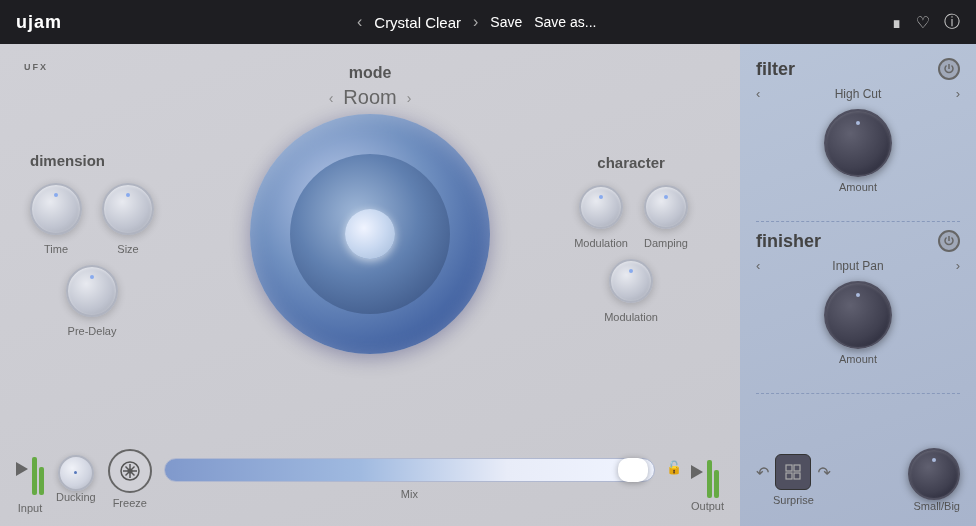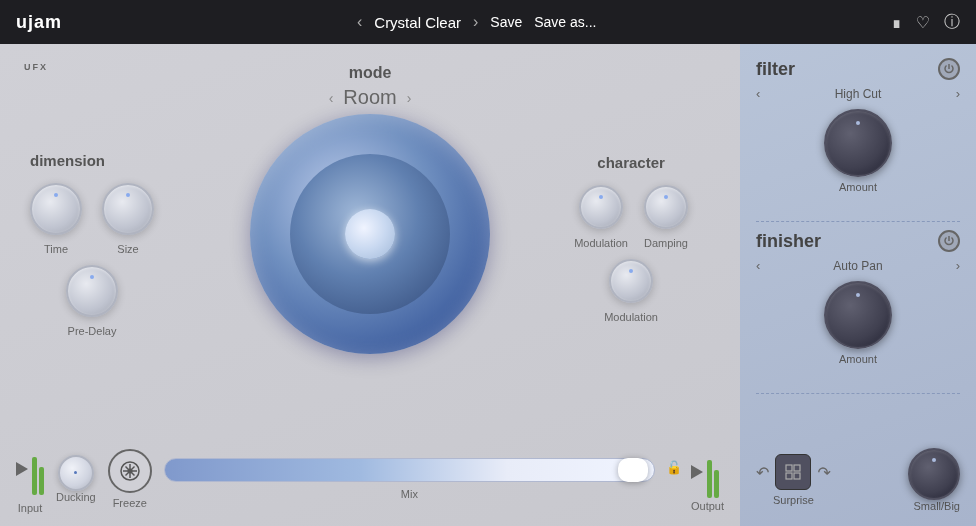"Auto Pan" span.nav-row-label { text: Auto -> Input }
